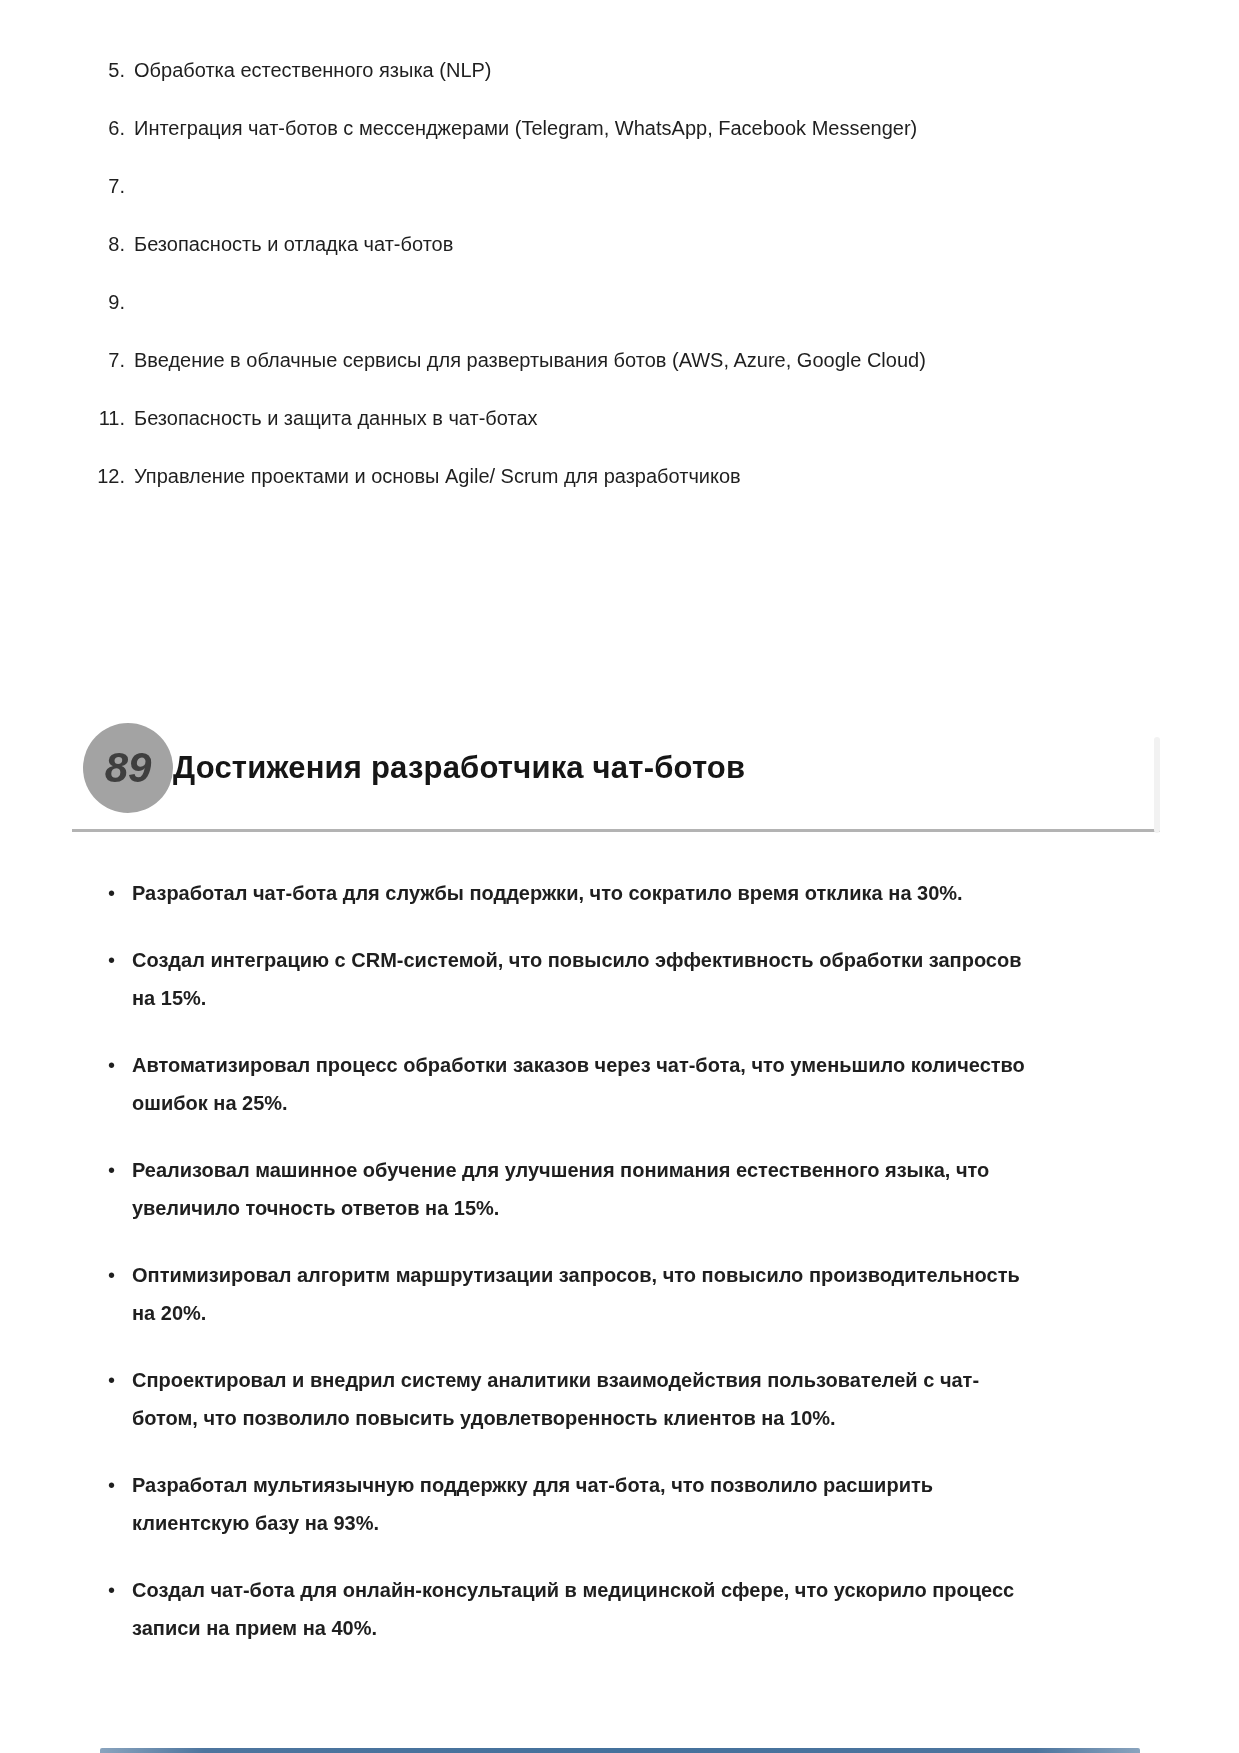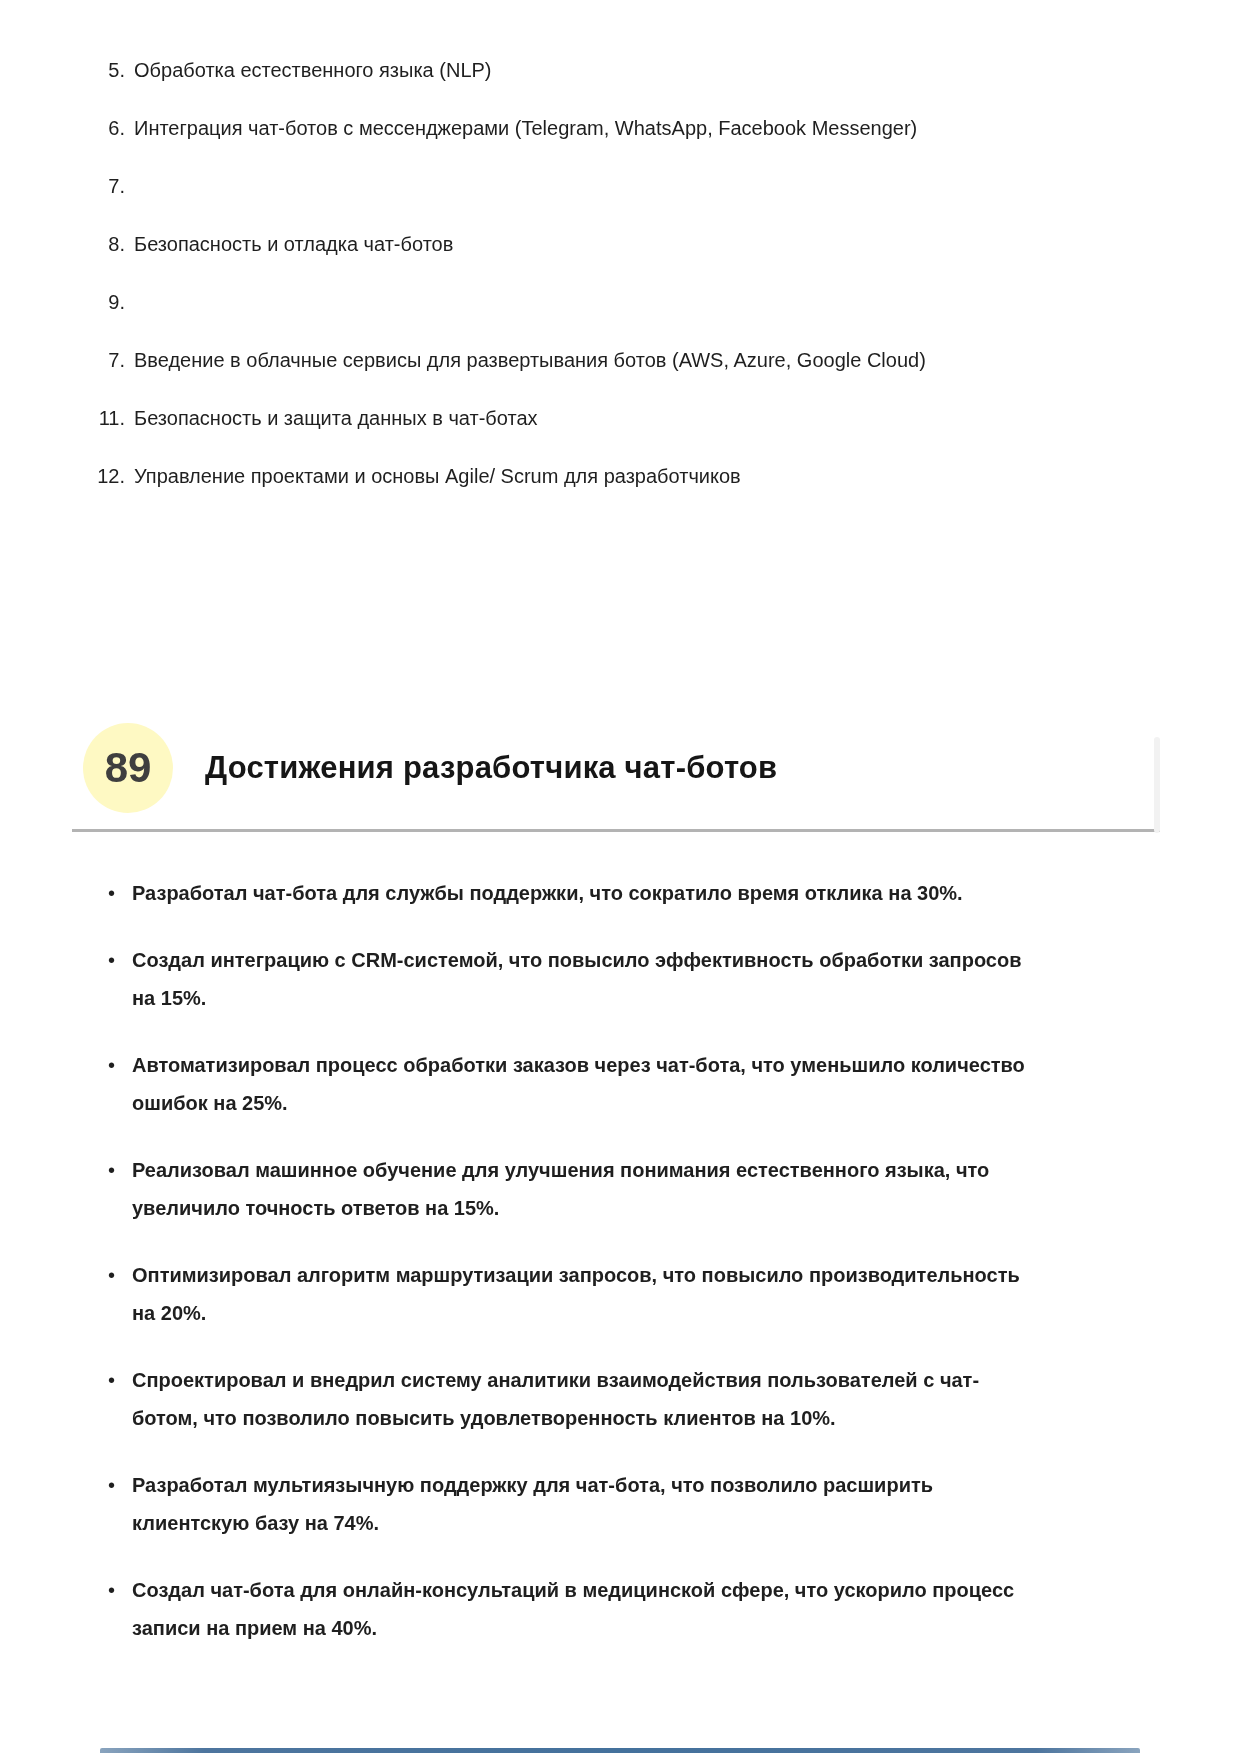"89" div.badge { background: #fef9c3 -> #a3a3a3; font-style: none -> italic }
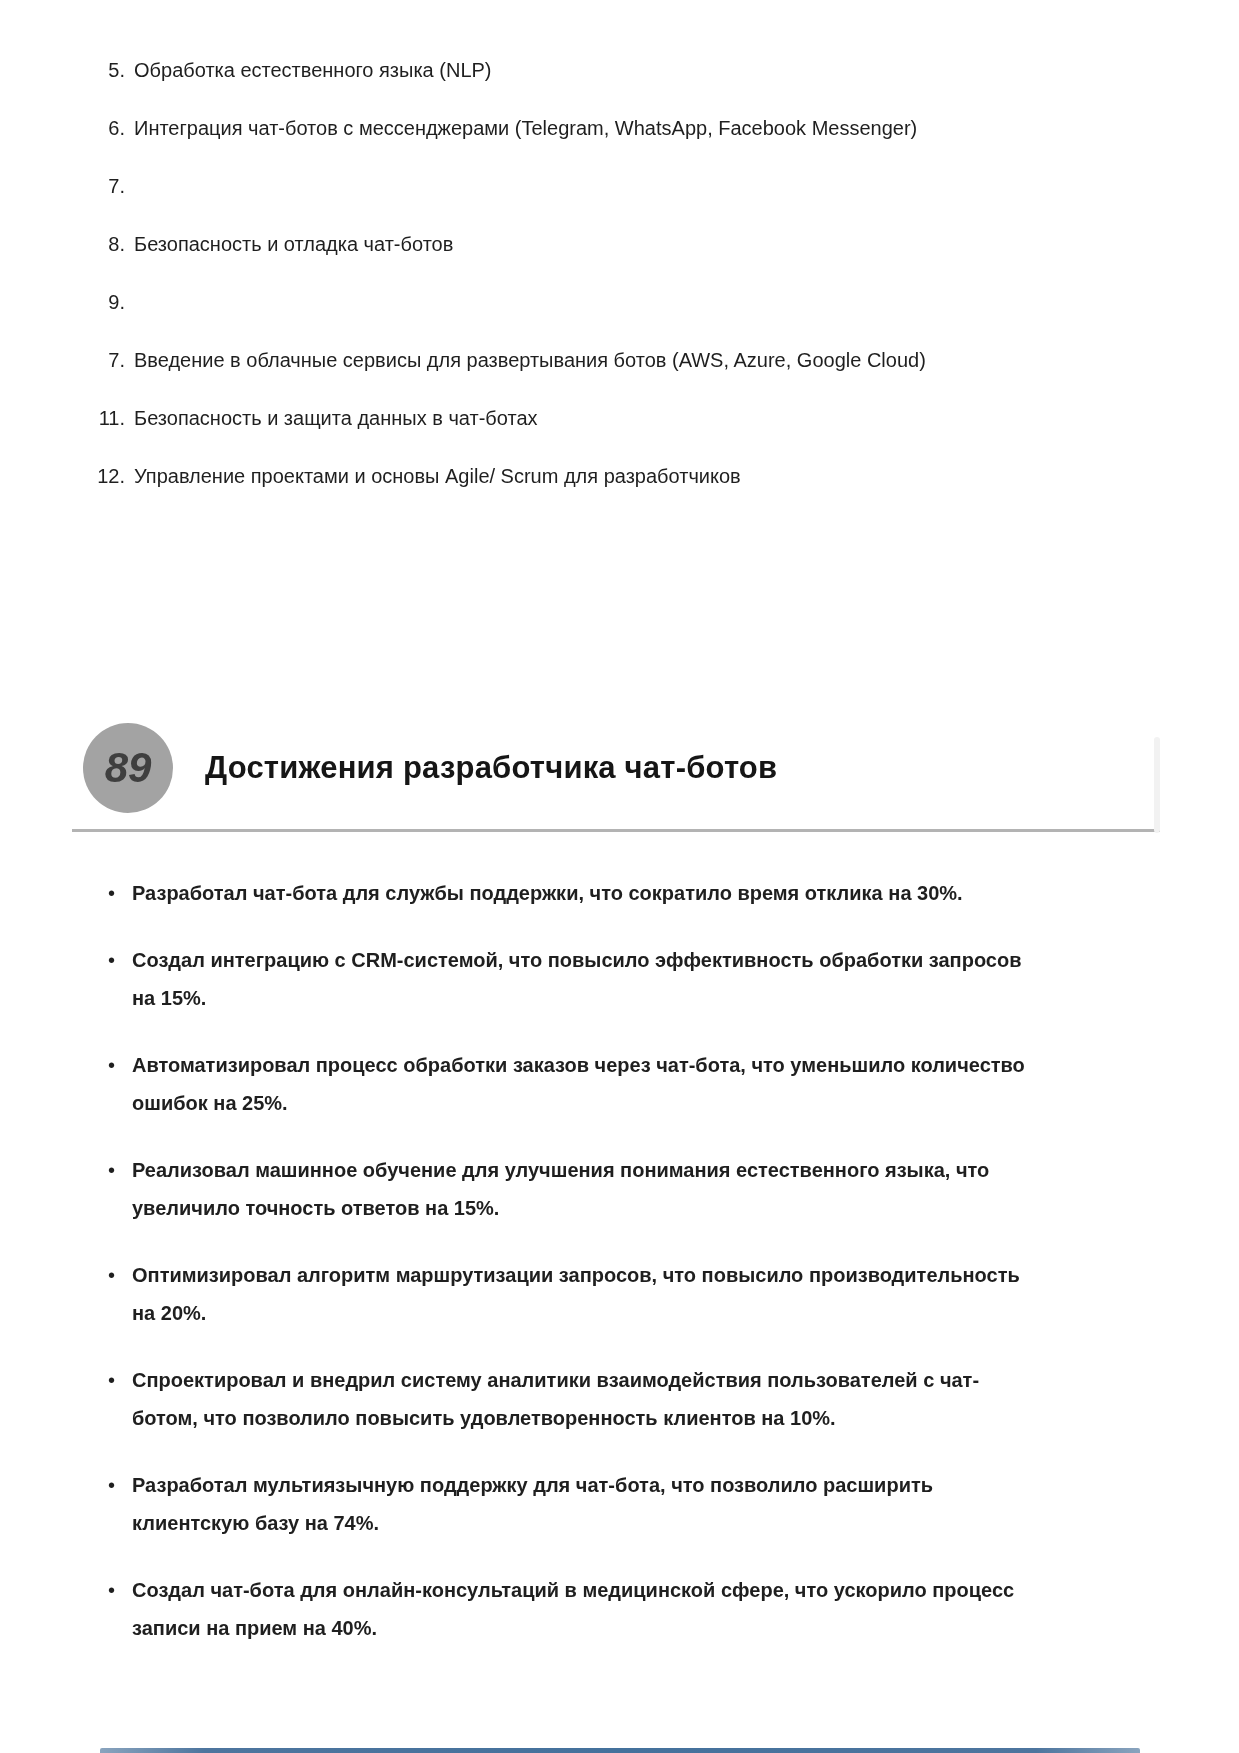"Достижения разработчика чат-ботов" h1.sec-title { padding-left: 32px -> none }
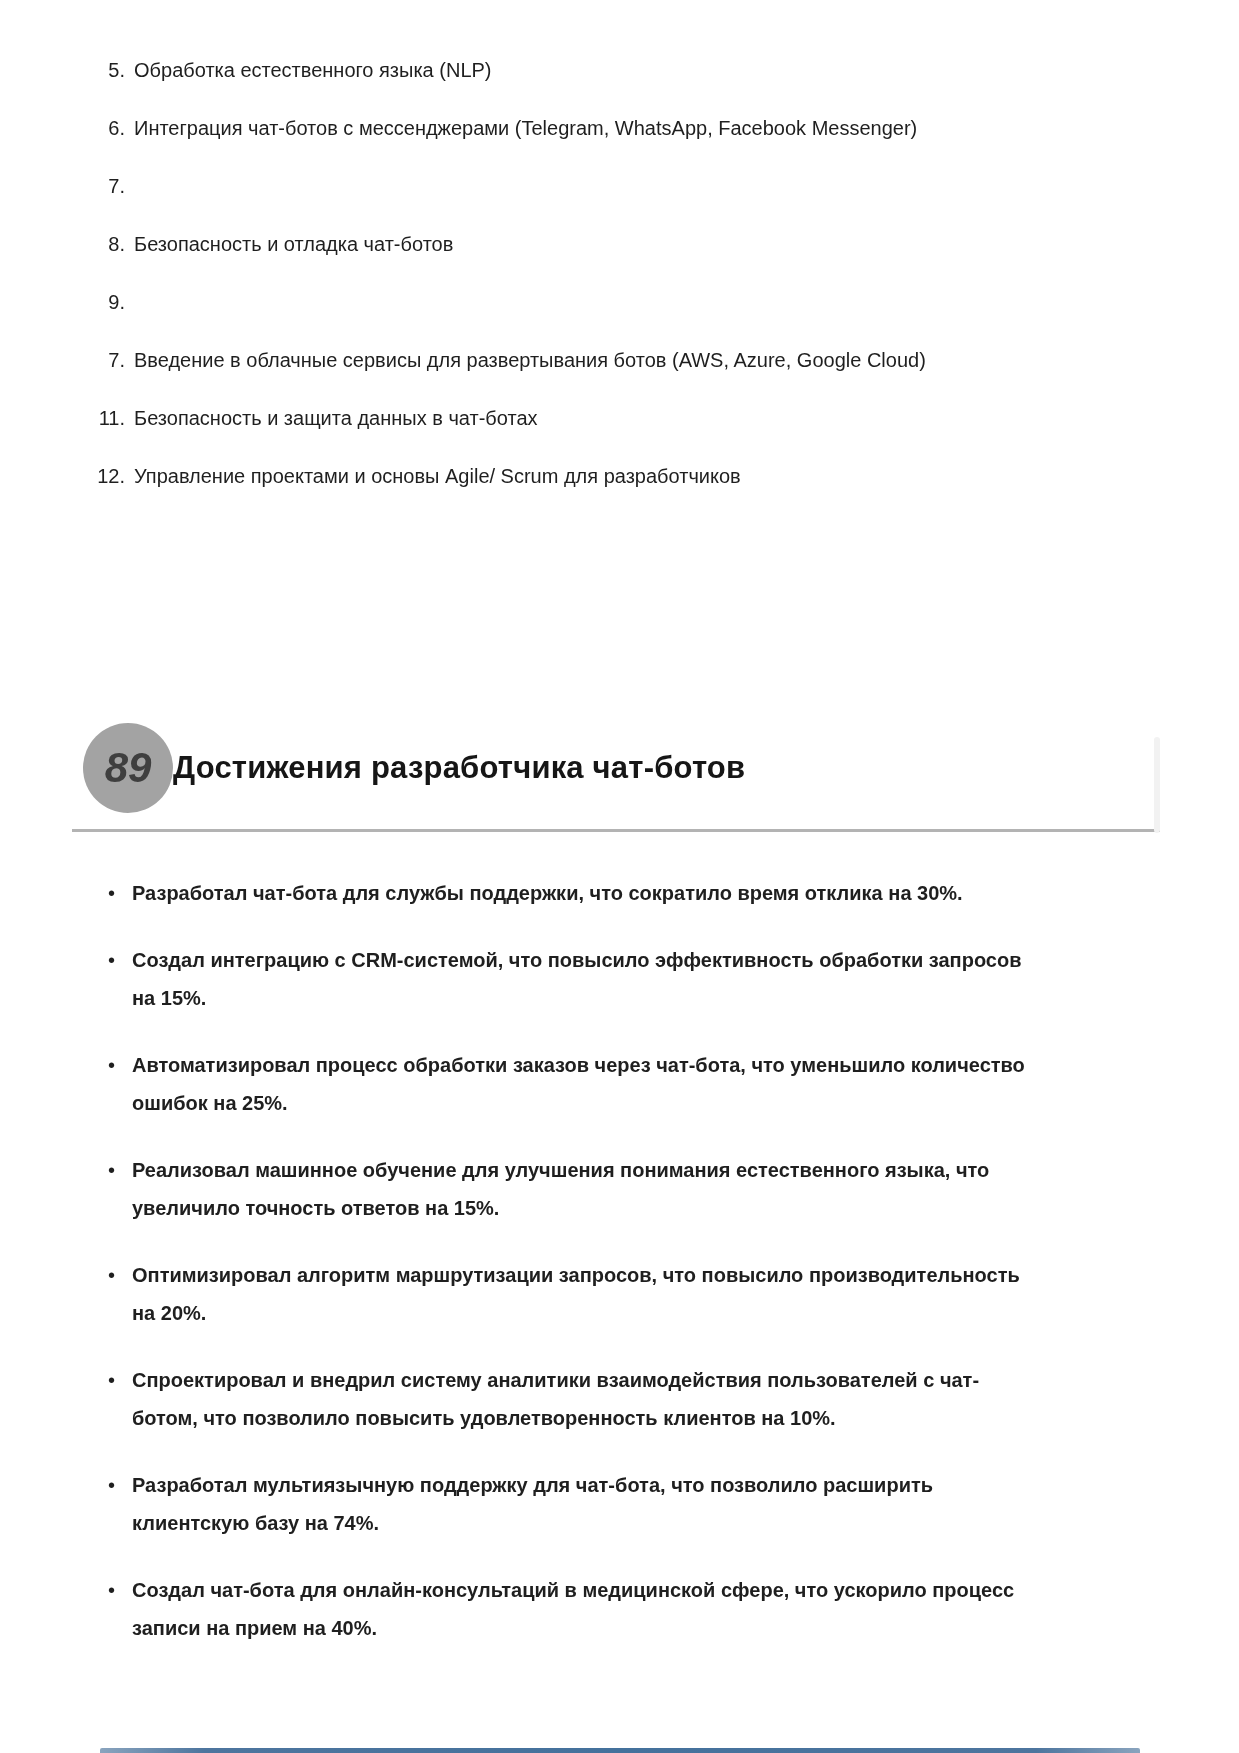"Разработал мультиязычную поддержку для" span.txt { text: 74% -> 93% }
